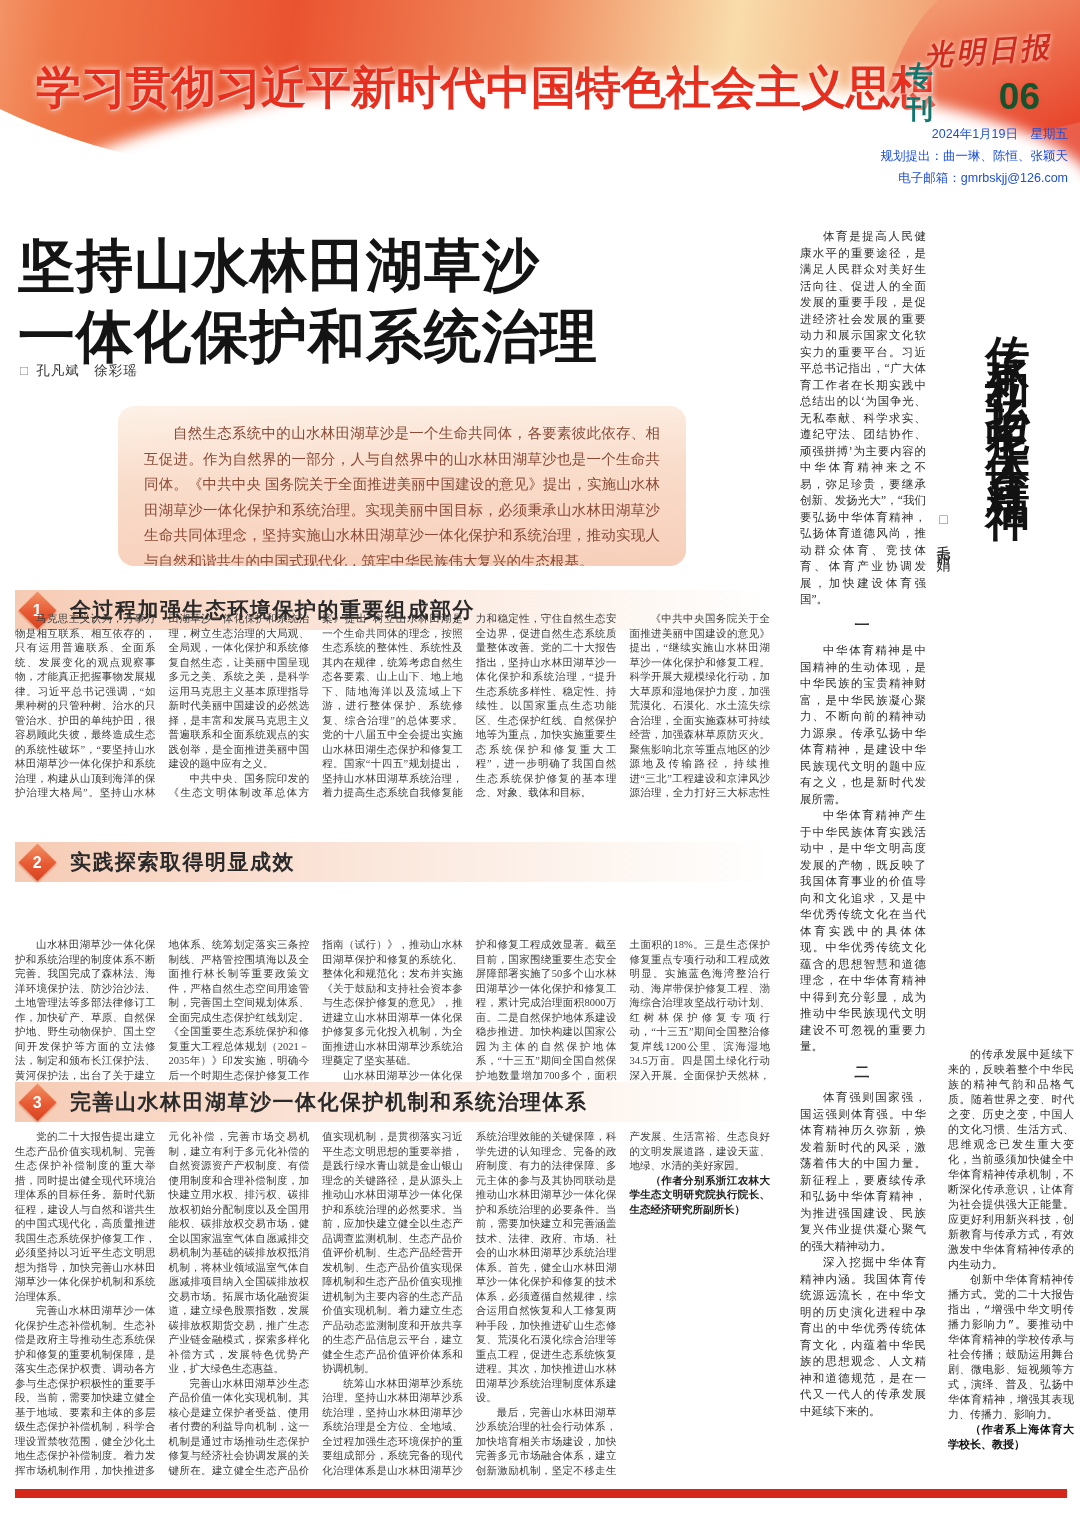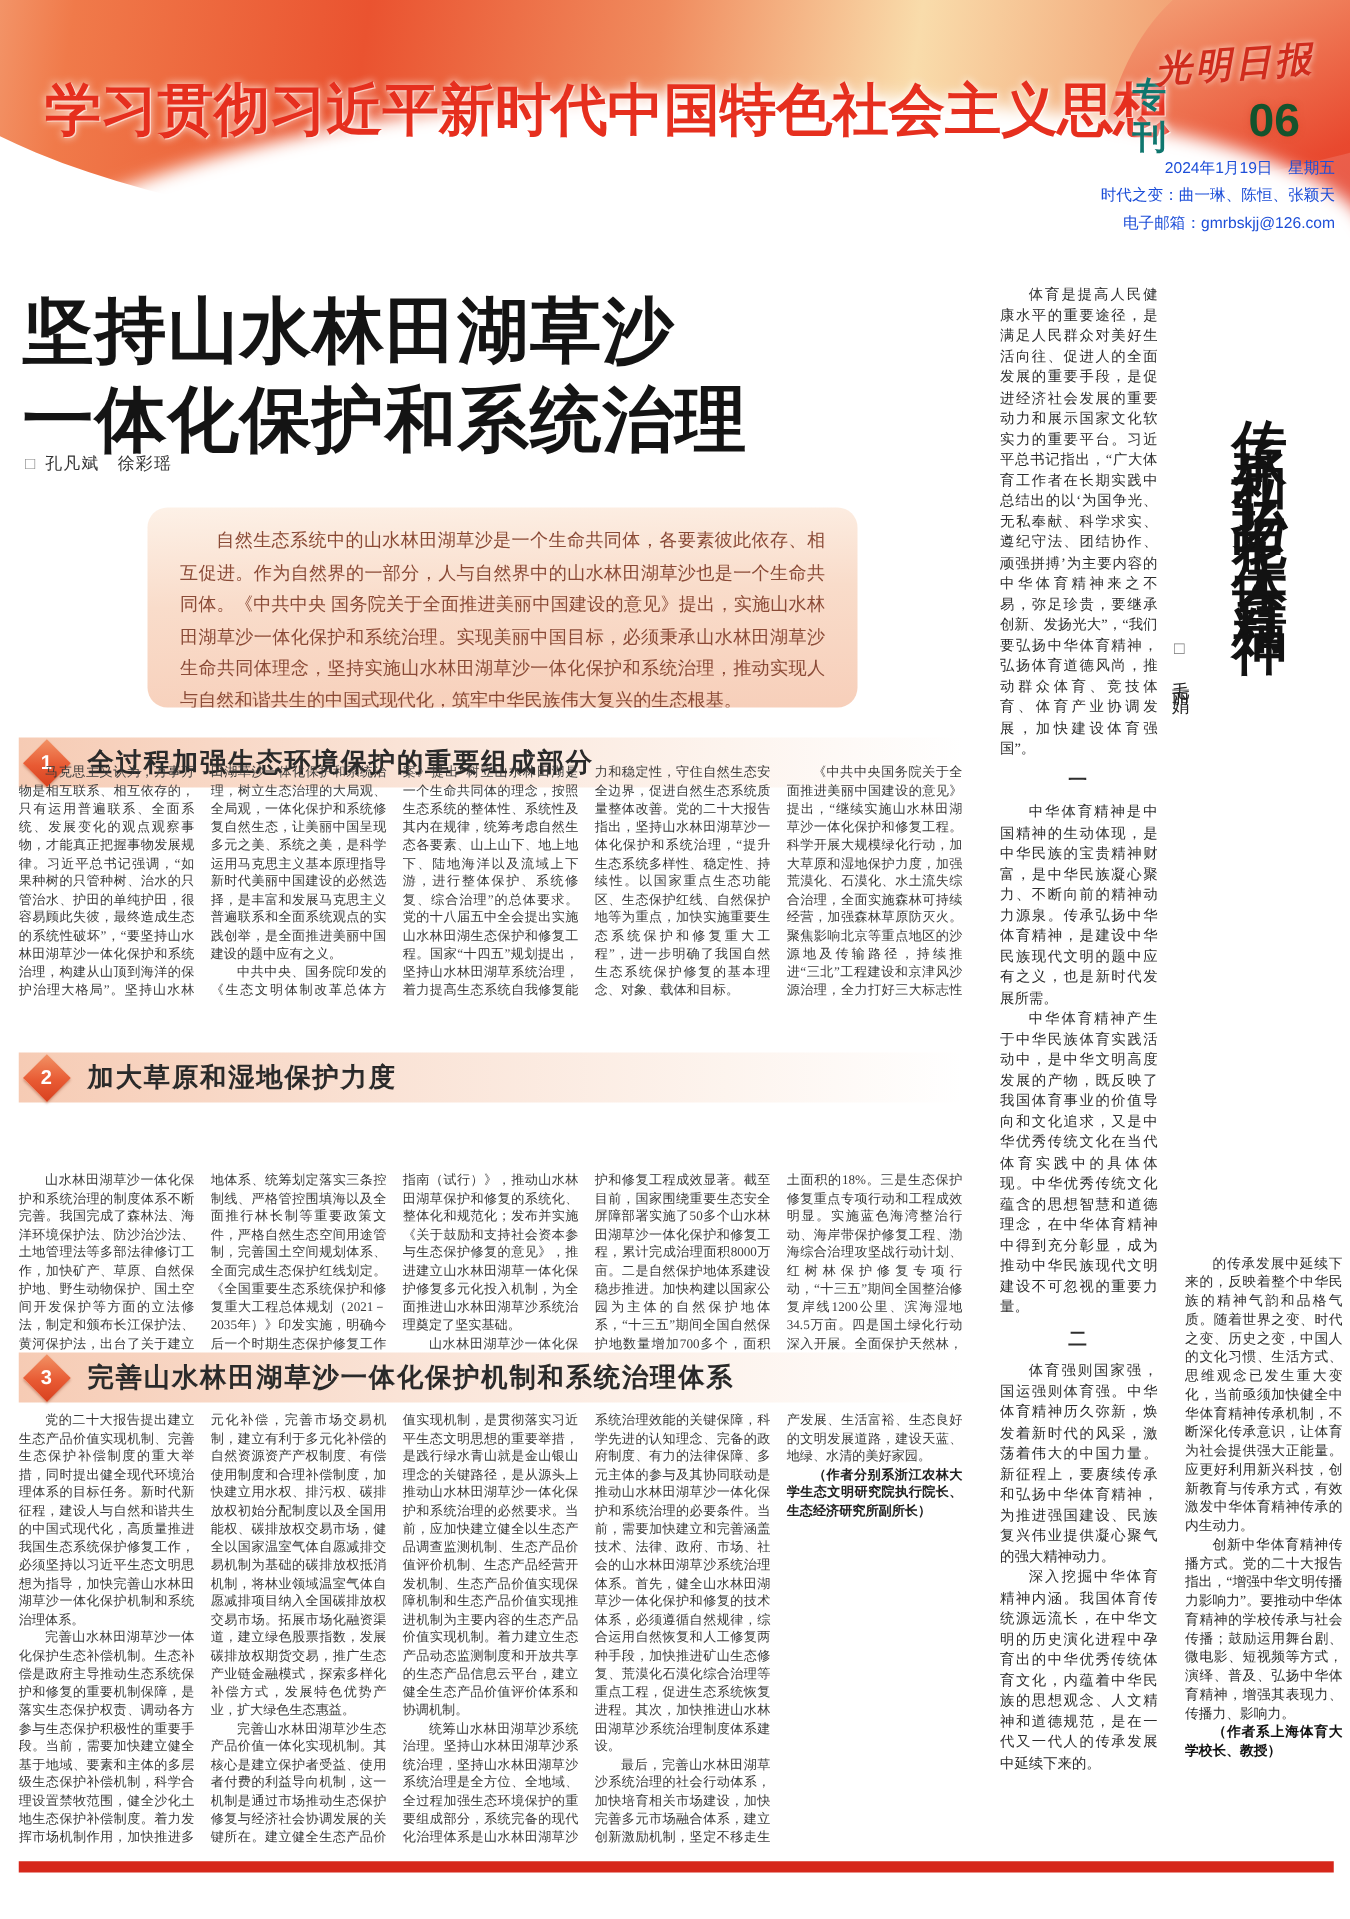"时代之变：曲一琳、陈恒、张颖天" div { text: 时代之变 -> 规划提出 }
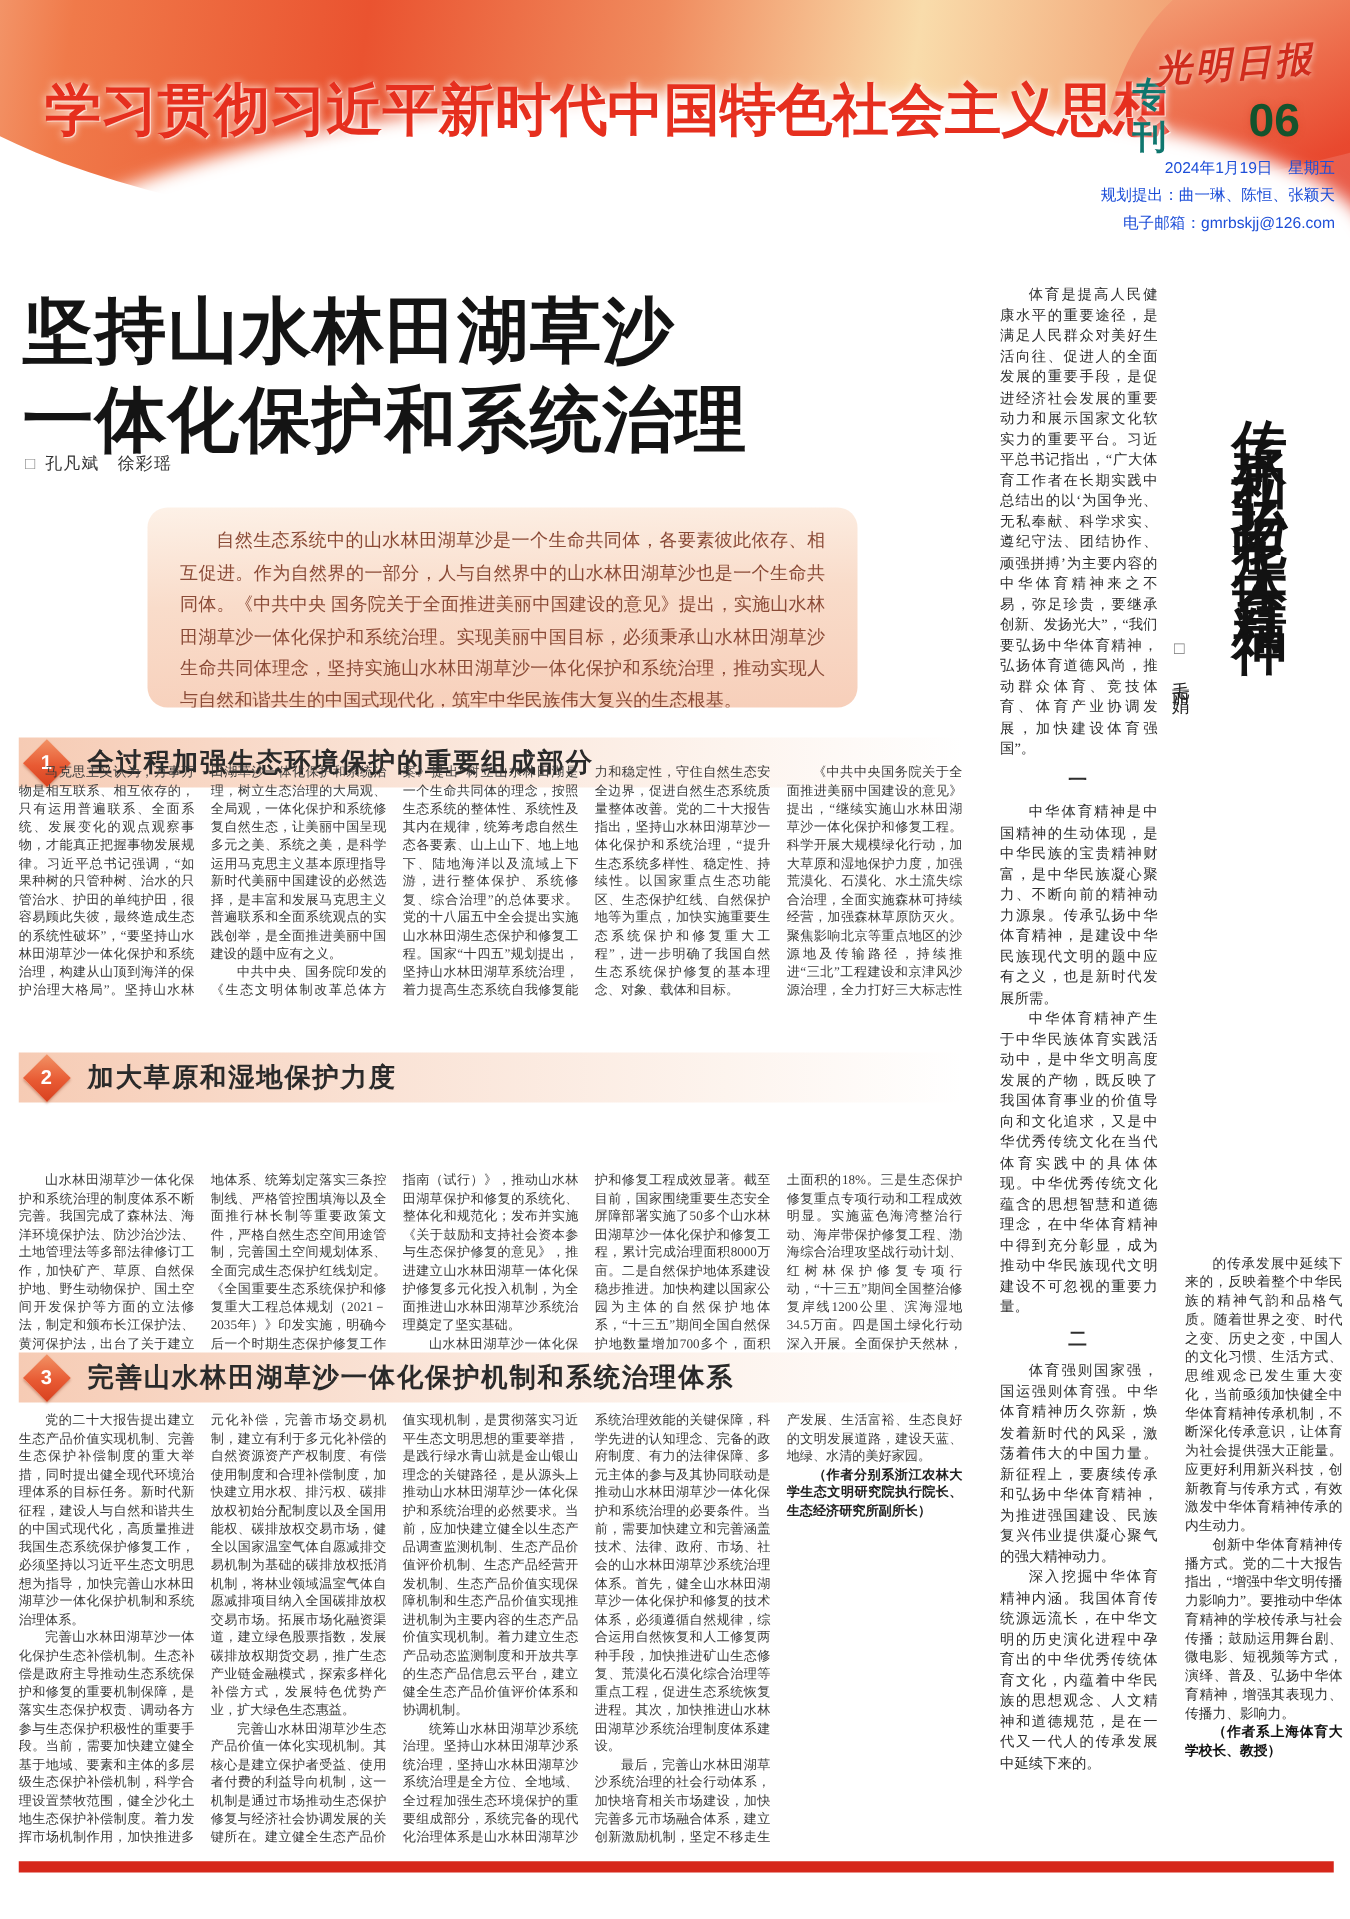"加大草原和湿地保护力度" h2 { text: 加大草原和湿地保护力度 -> 实践探索取得明显成效 }
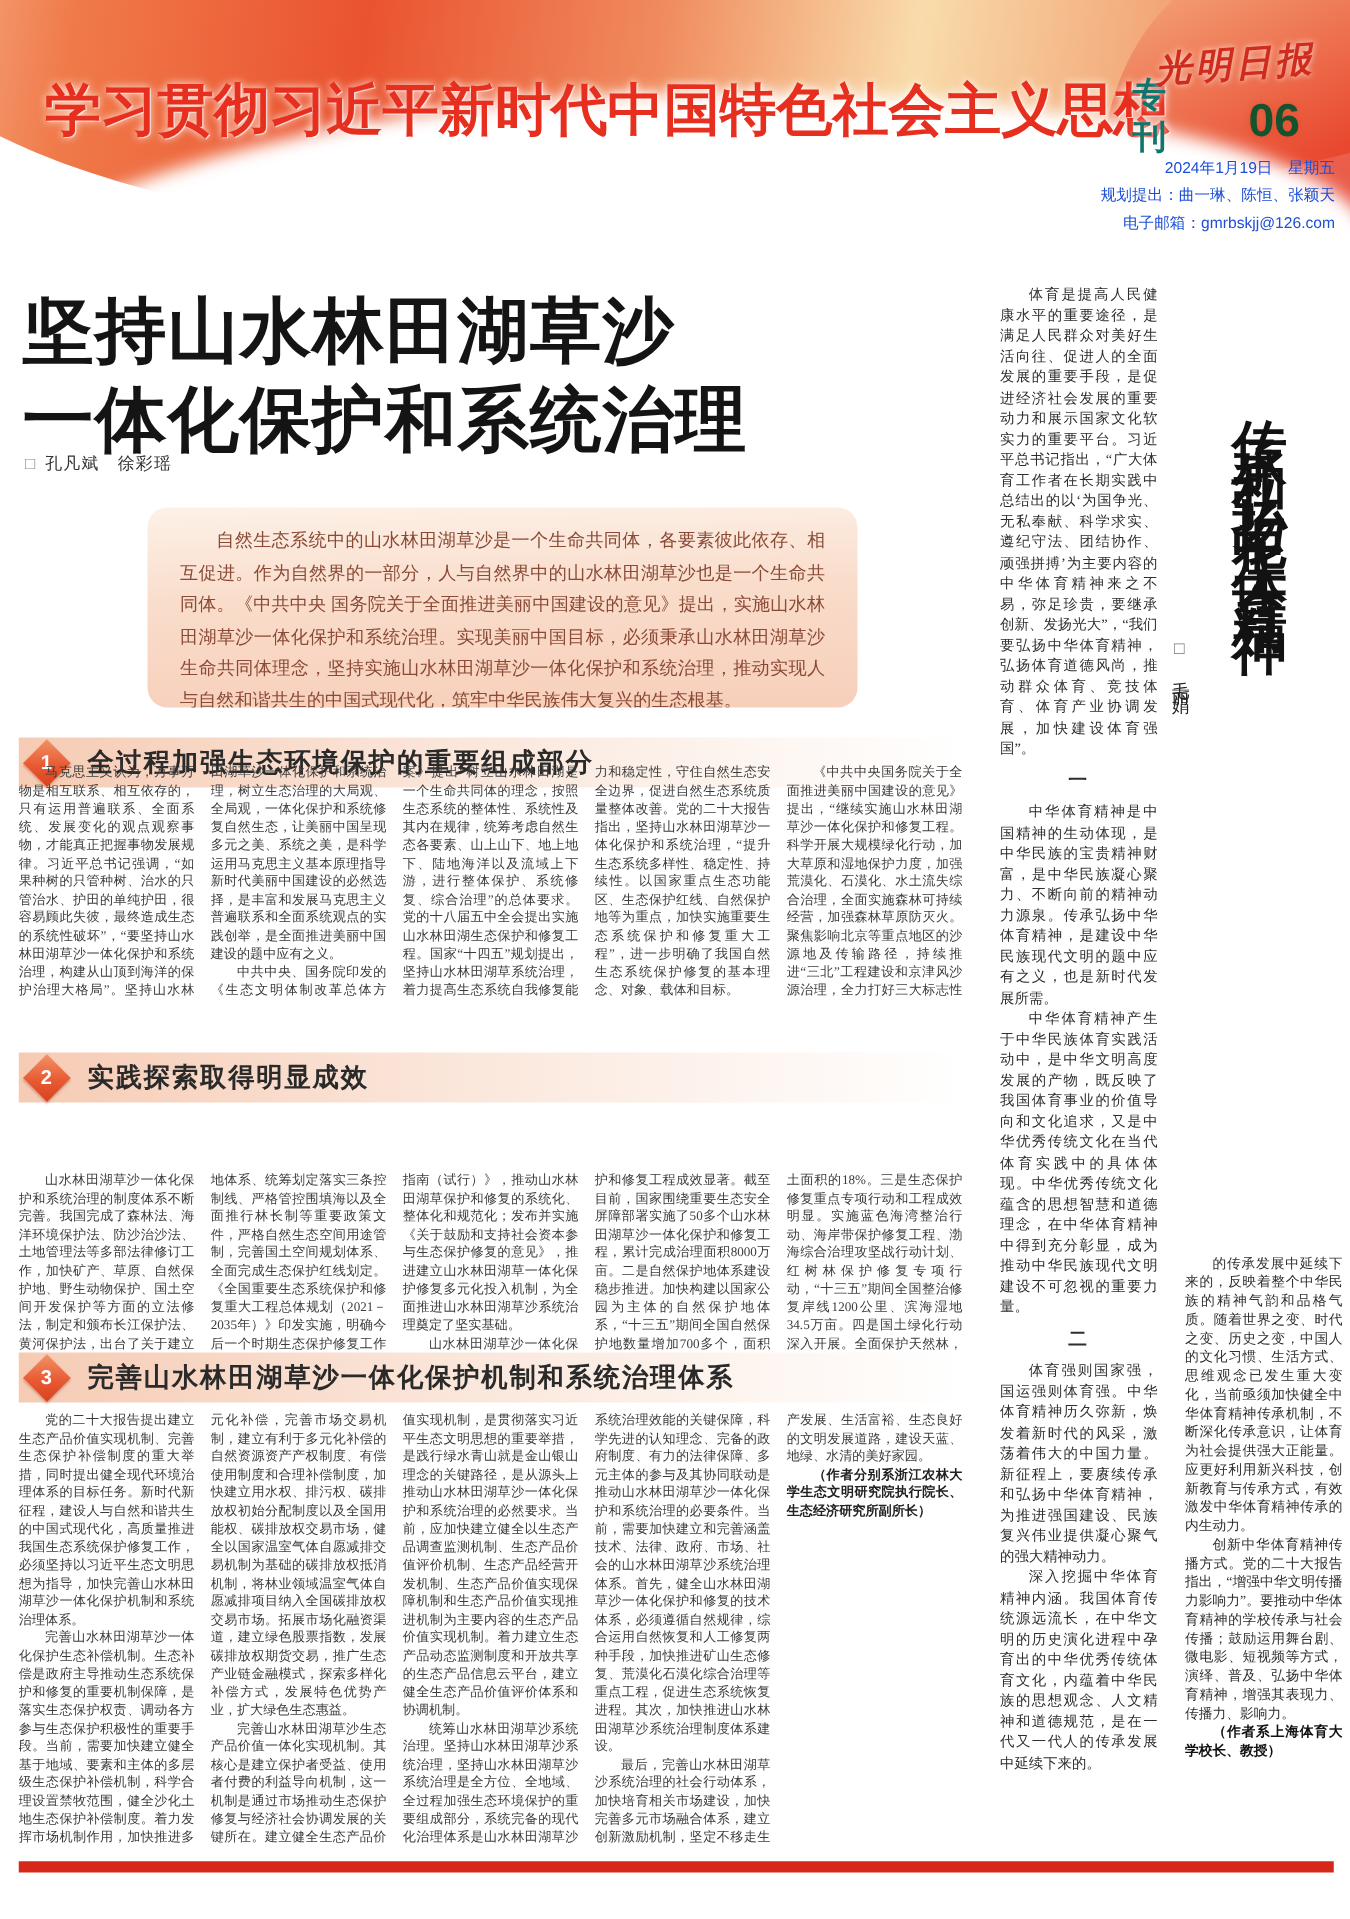"的传承发展中延续下来的，反映着整个中华民族的精神气韵和品格气质。随着世界之变、时" #side-col2 { font-family: none -> Liberation Mono, monospace; top: 1004px -> 1048px }
